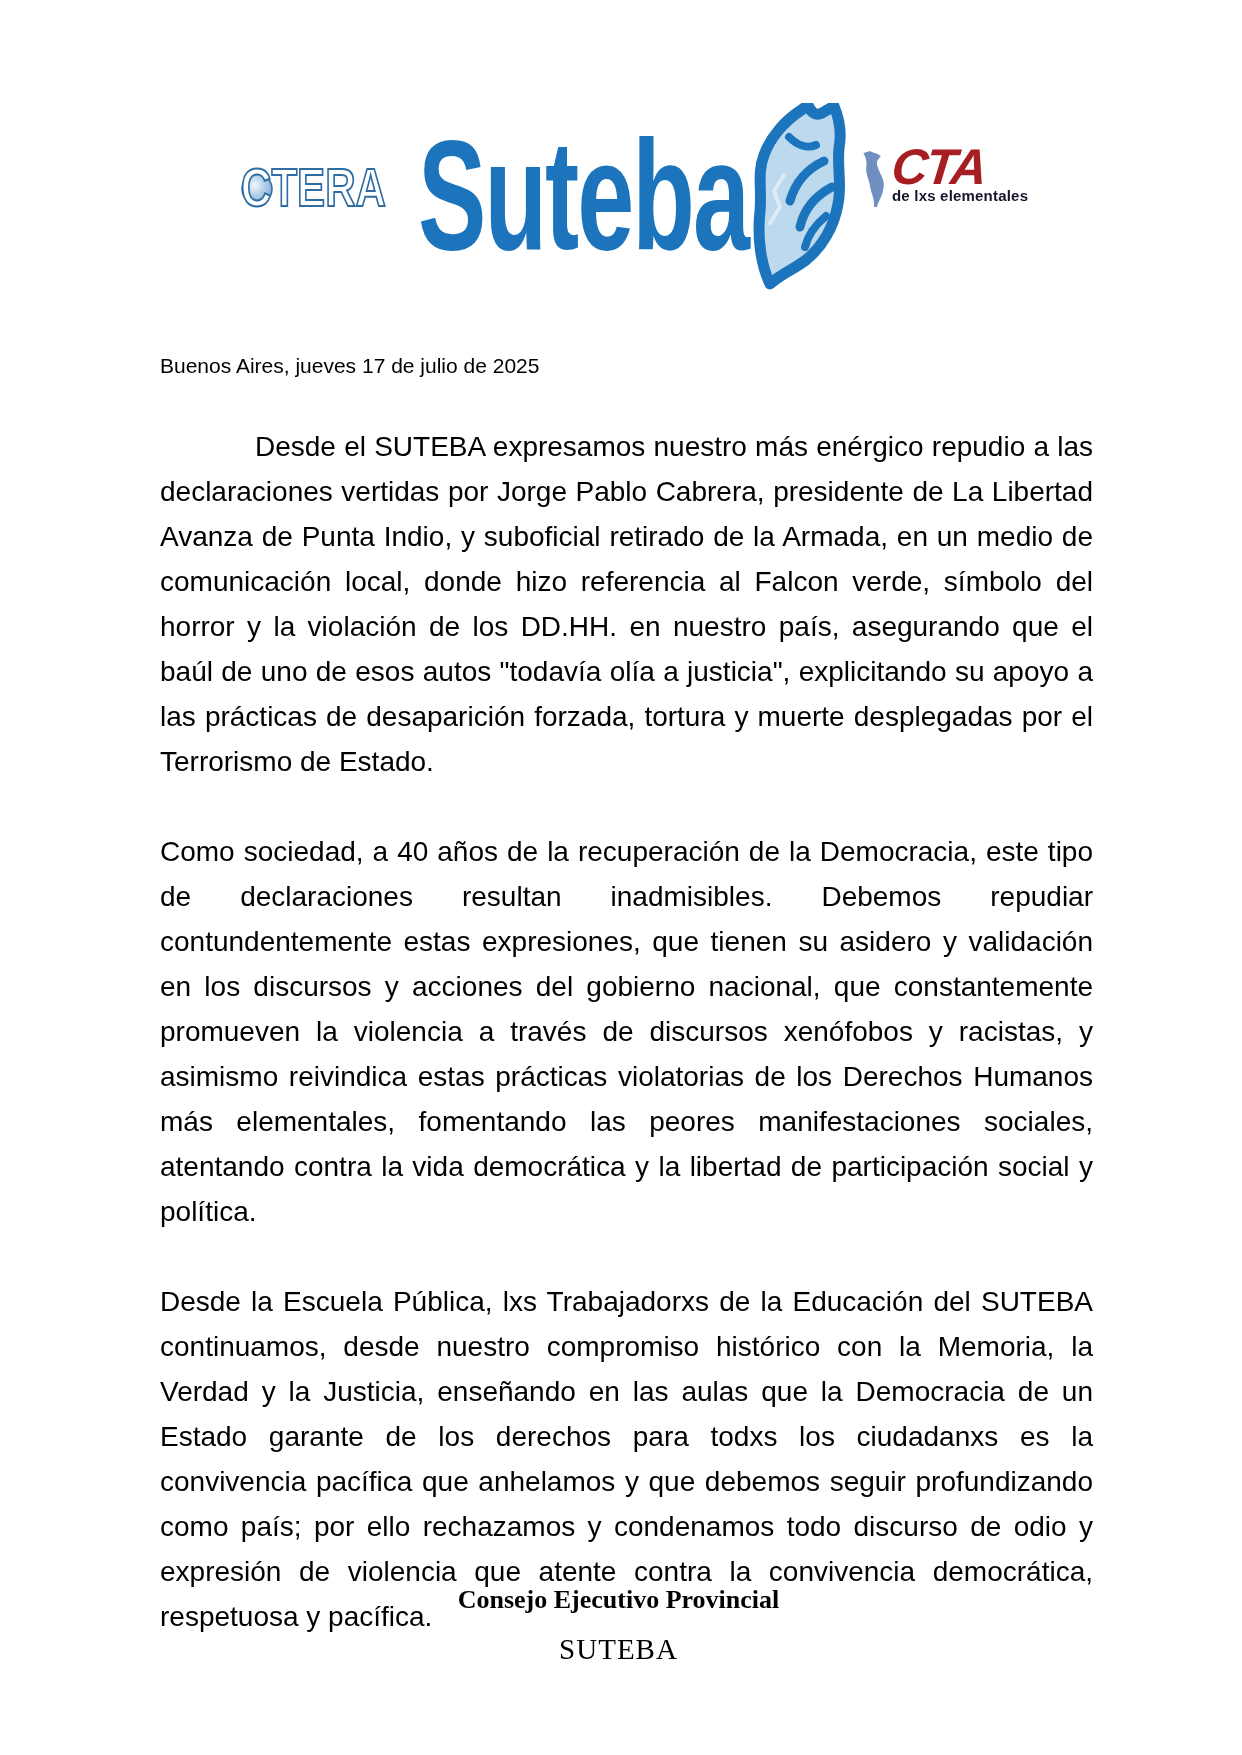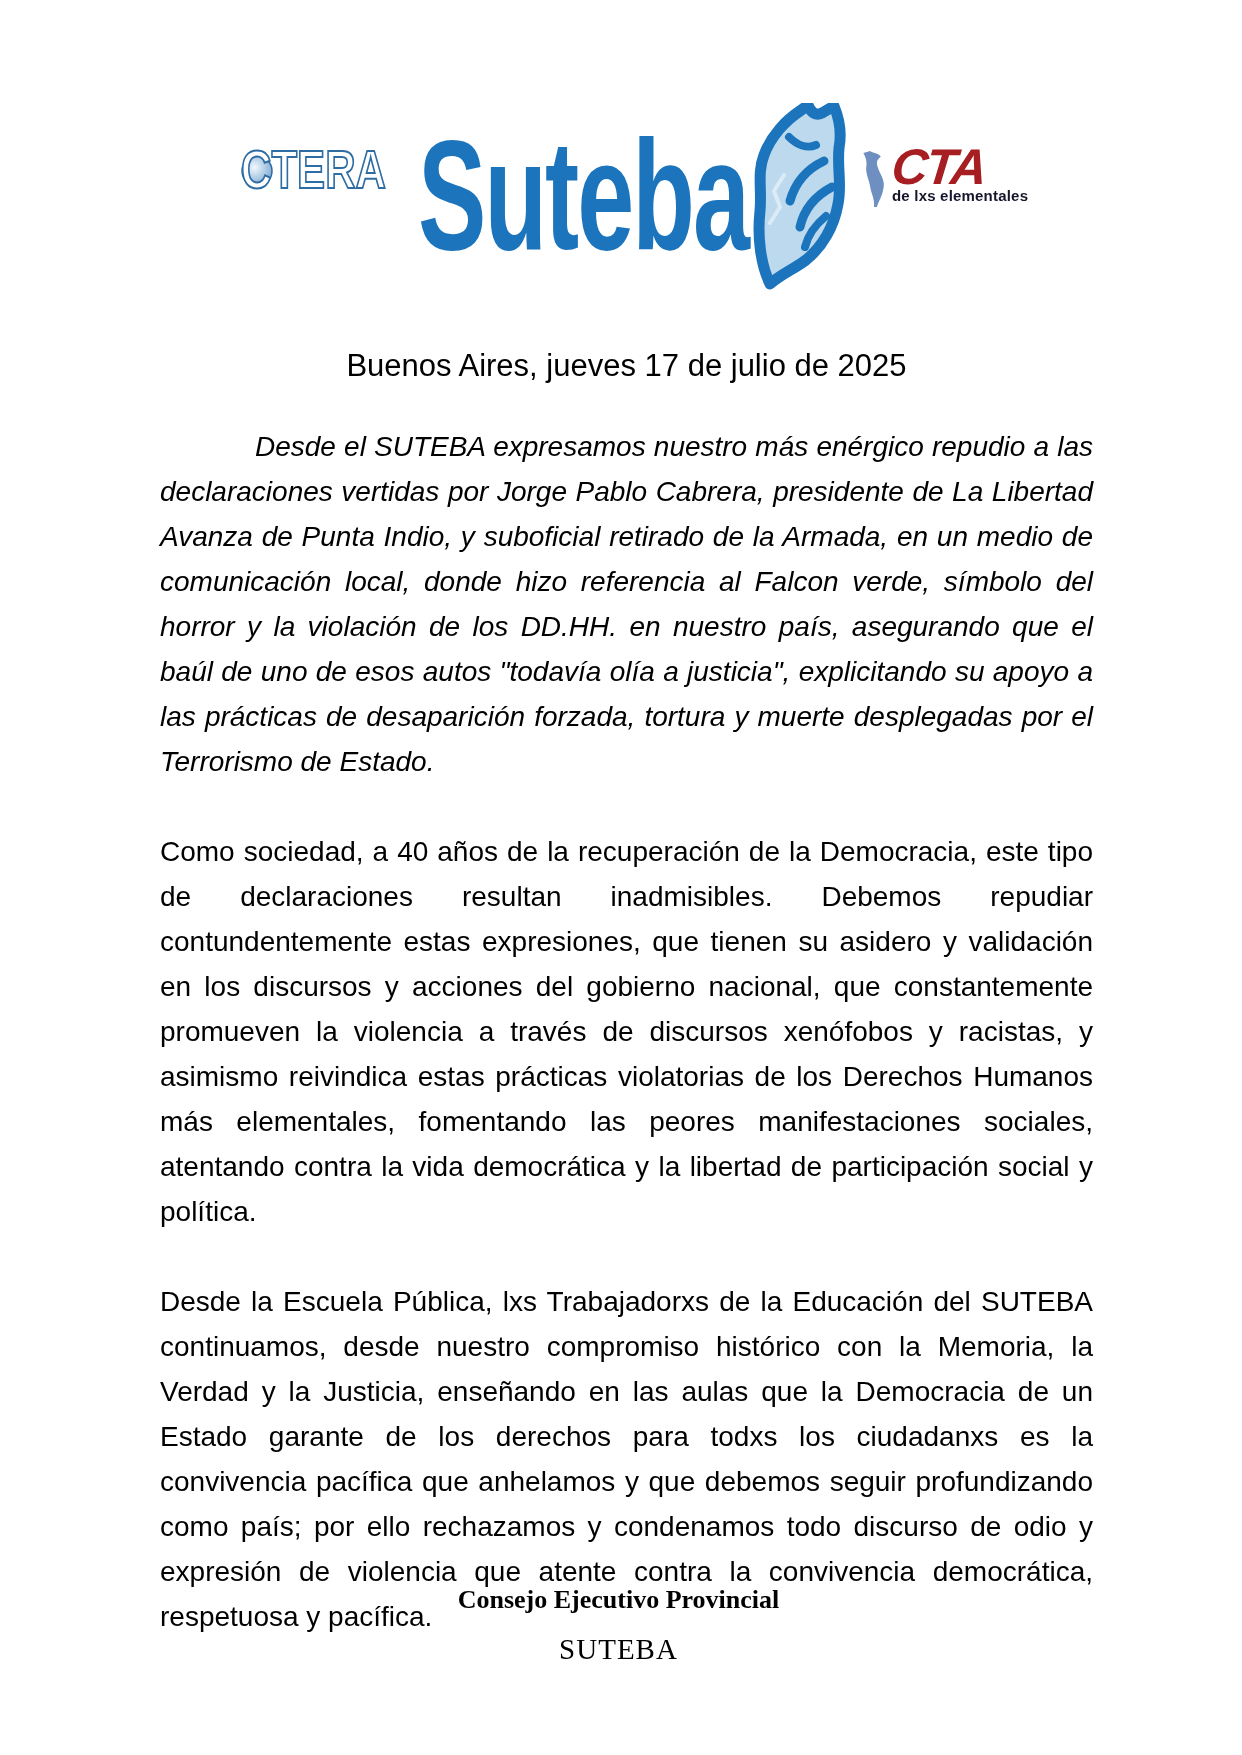"CTERA" .ctera-logo { top: 144px -> 162px }
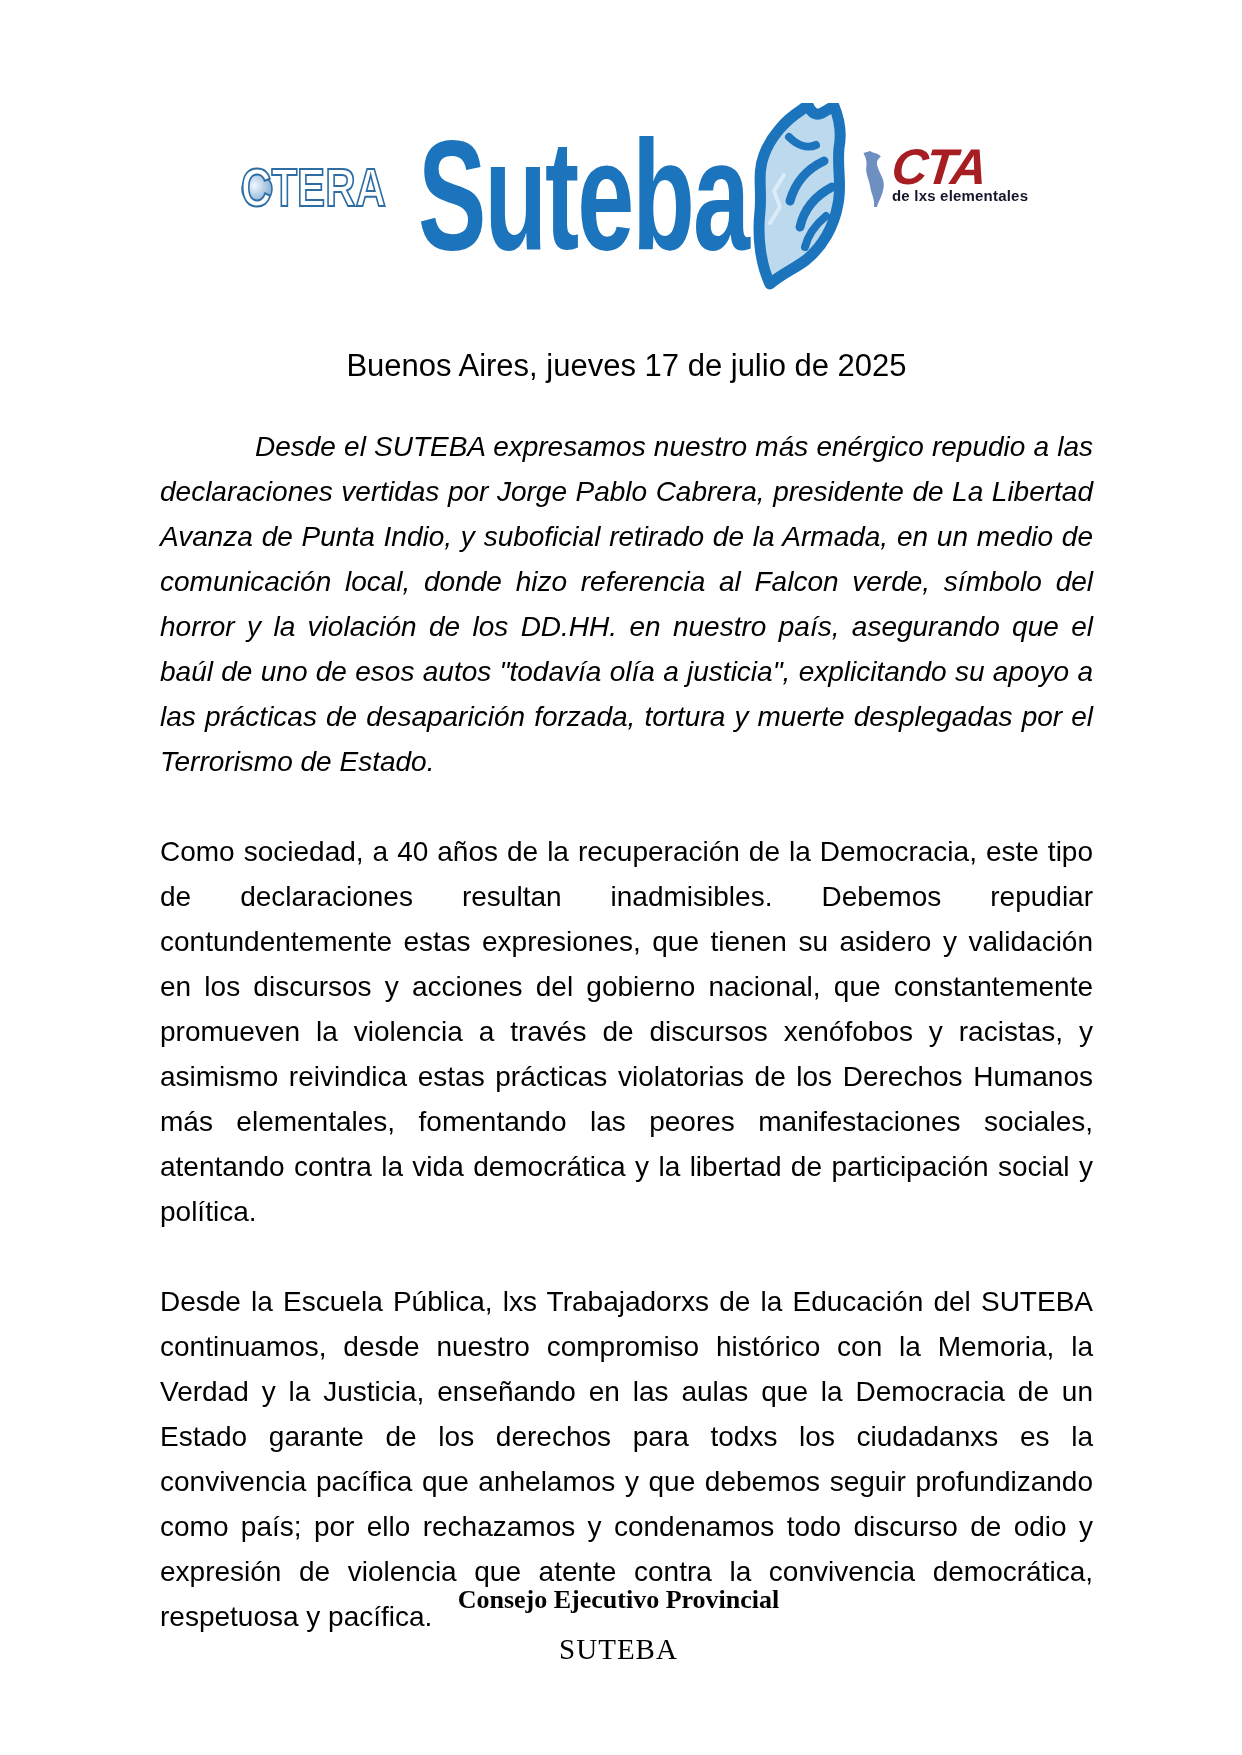"Buenos Aires, jueves 17 de" .dateline { font-size: 31px -> 21px; text-align: center -> left }
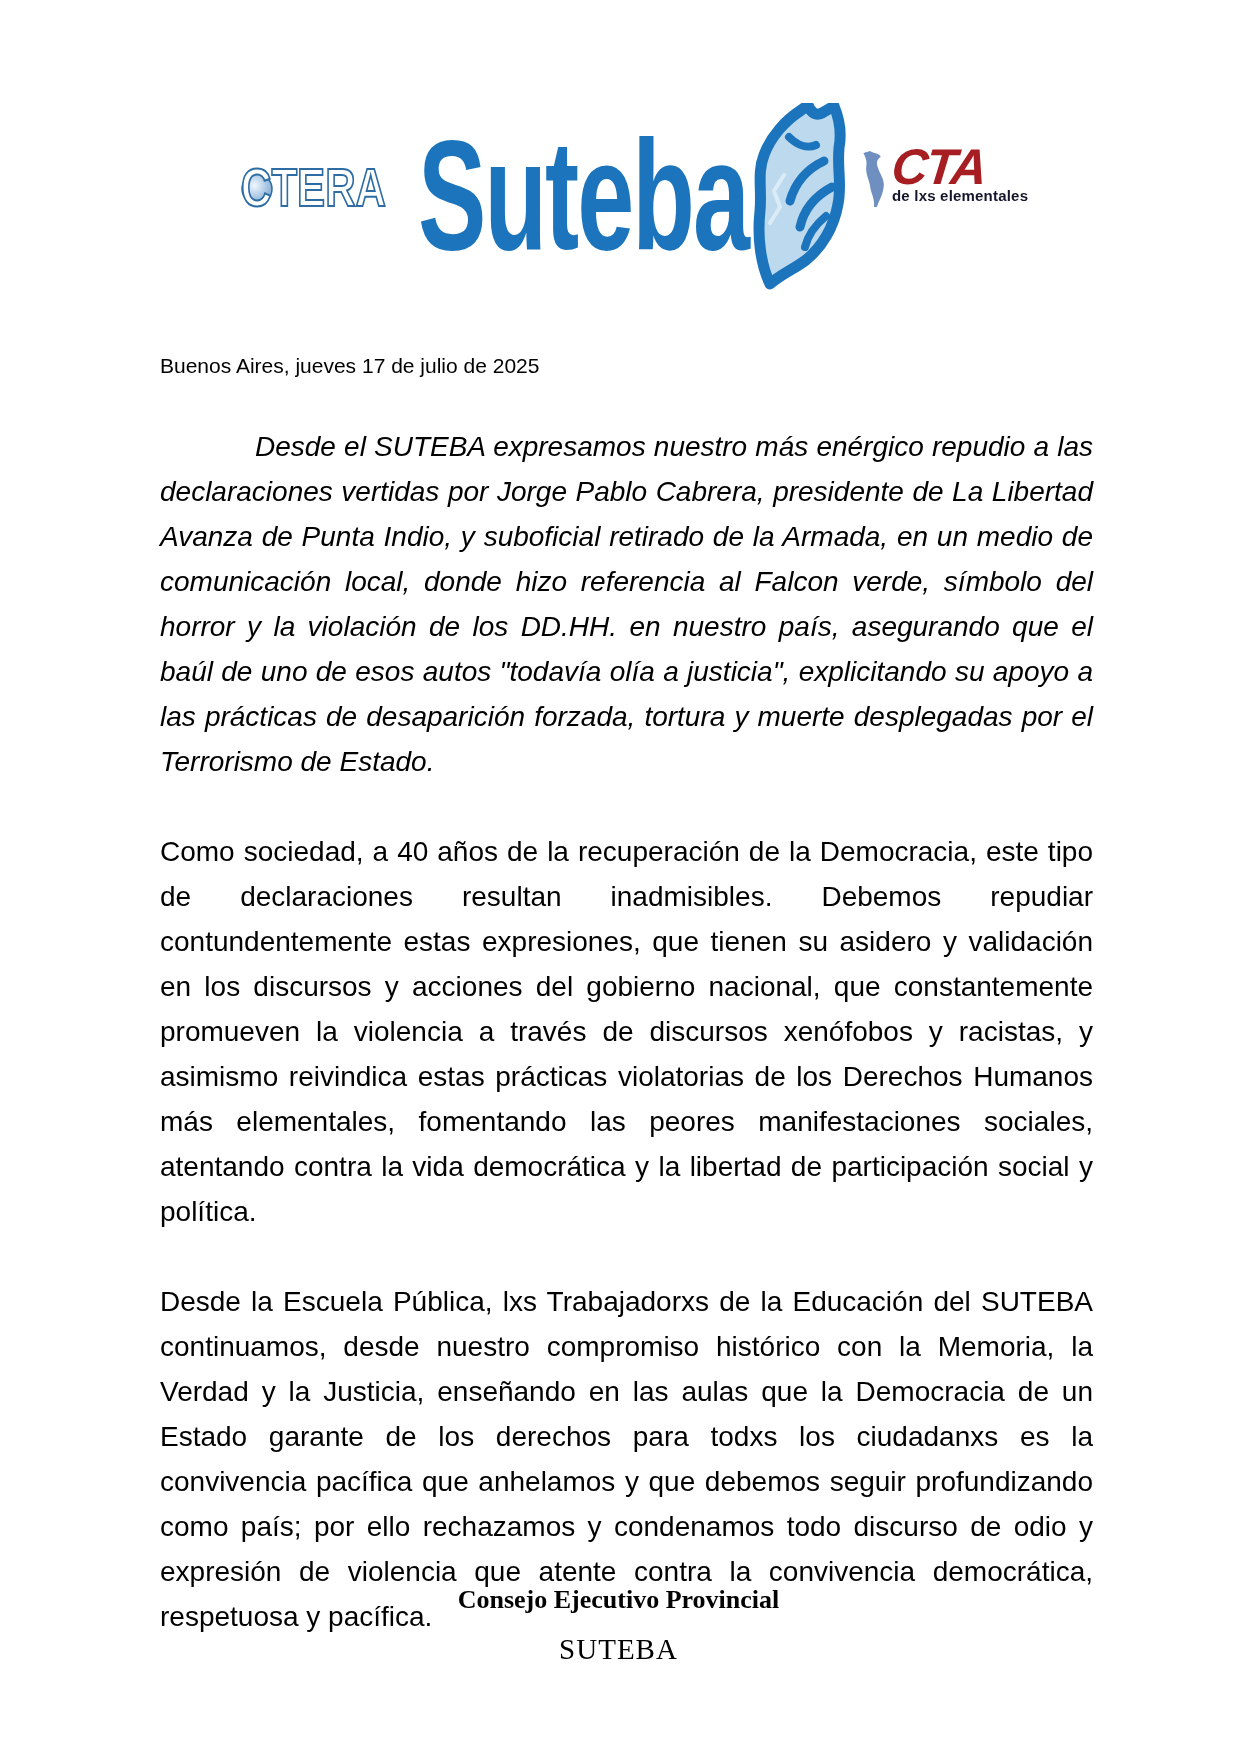"Desde el SUTEBA expresamos nuestro" .para.indent { font-style: italic -> none }
